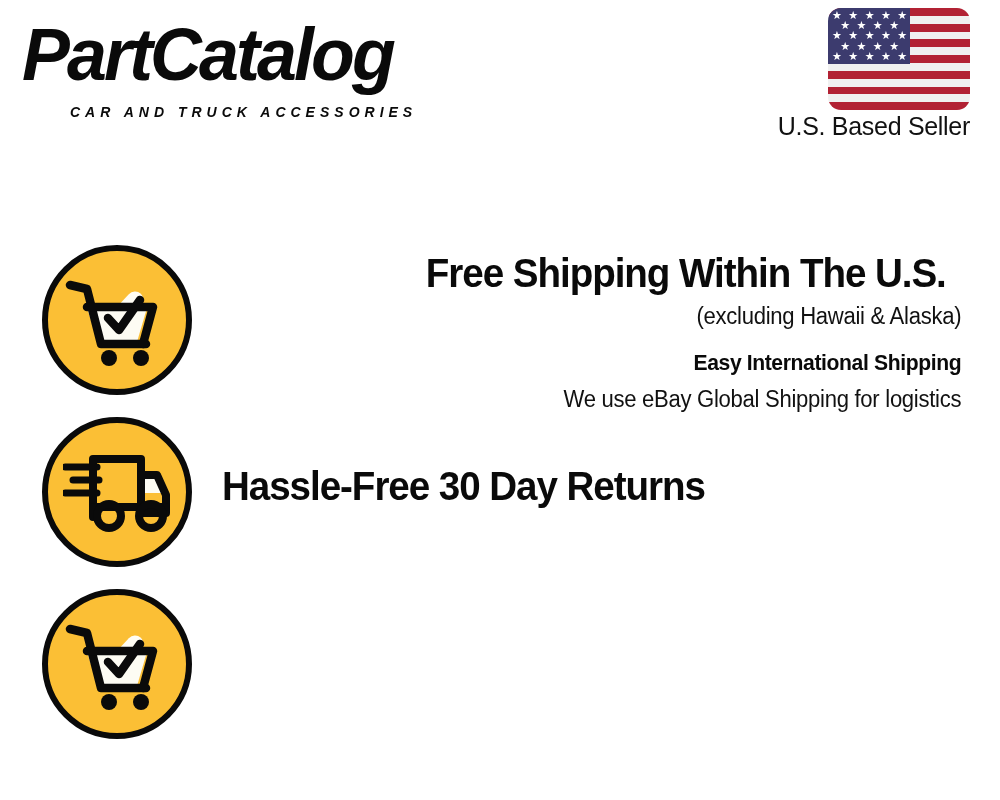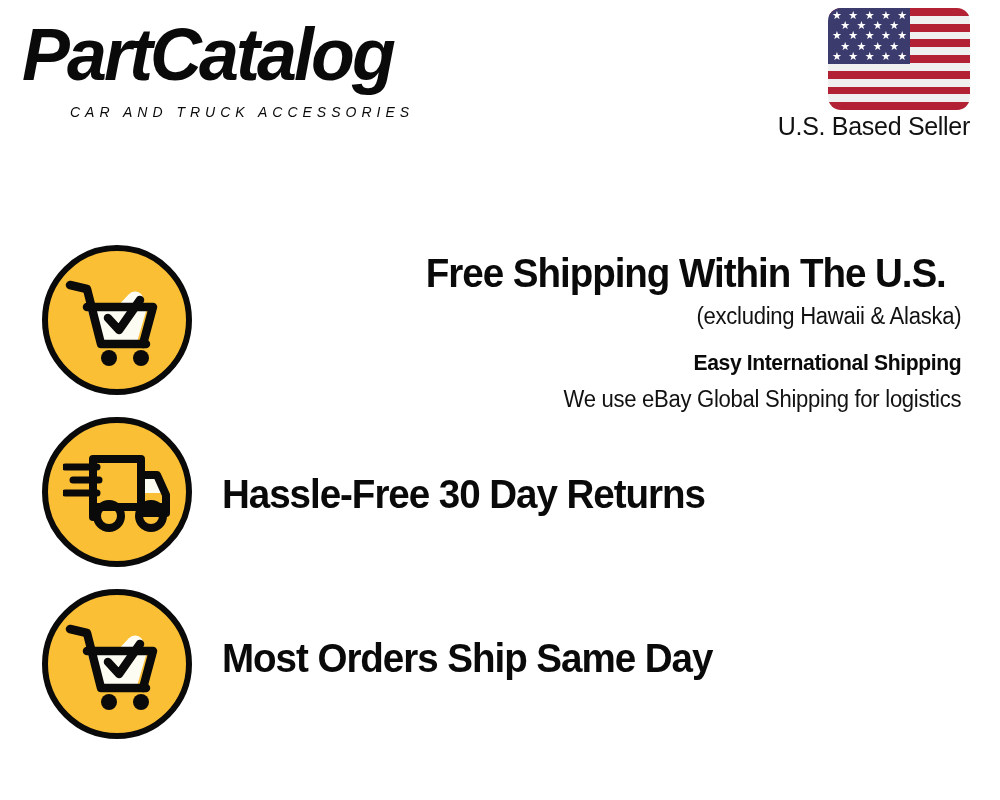"CAR AND TRUCK ACCESSORIES" .brand-tagline { font-weight: 400 -> 700 }
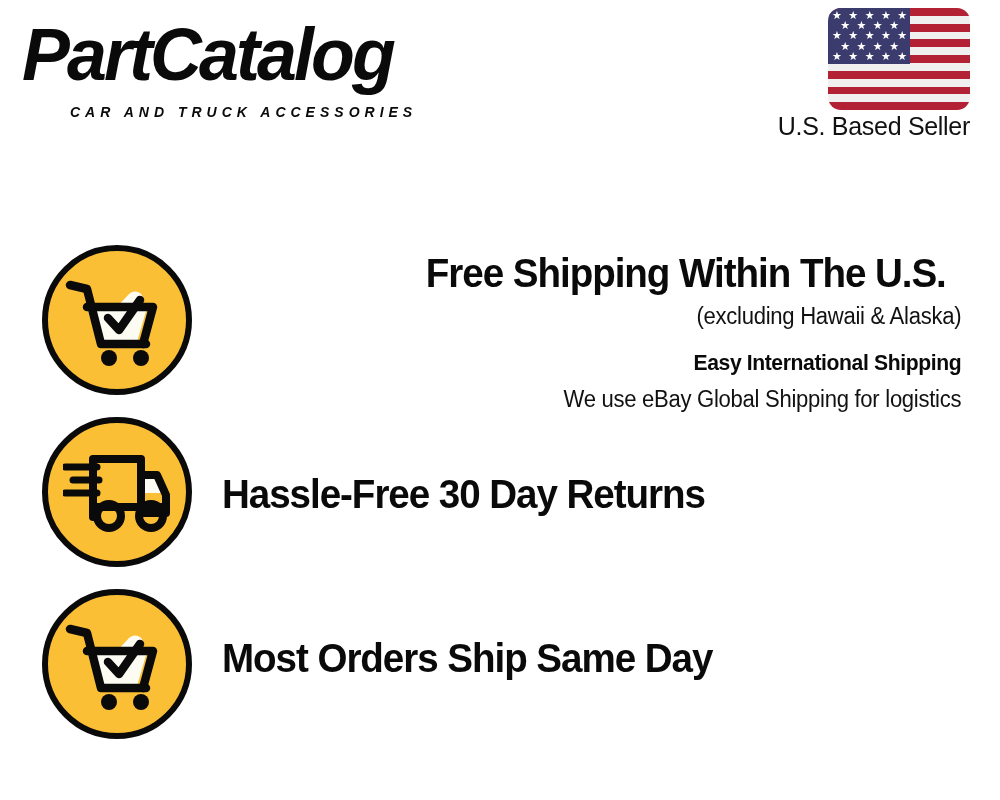"Hassle-Free 30 Day Returns" .row-2 .feature-text { margin-top: 8px -> none }
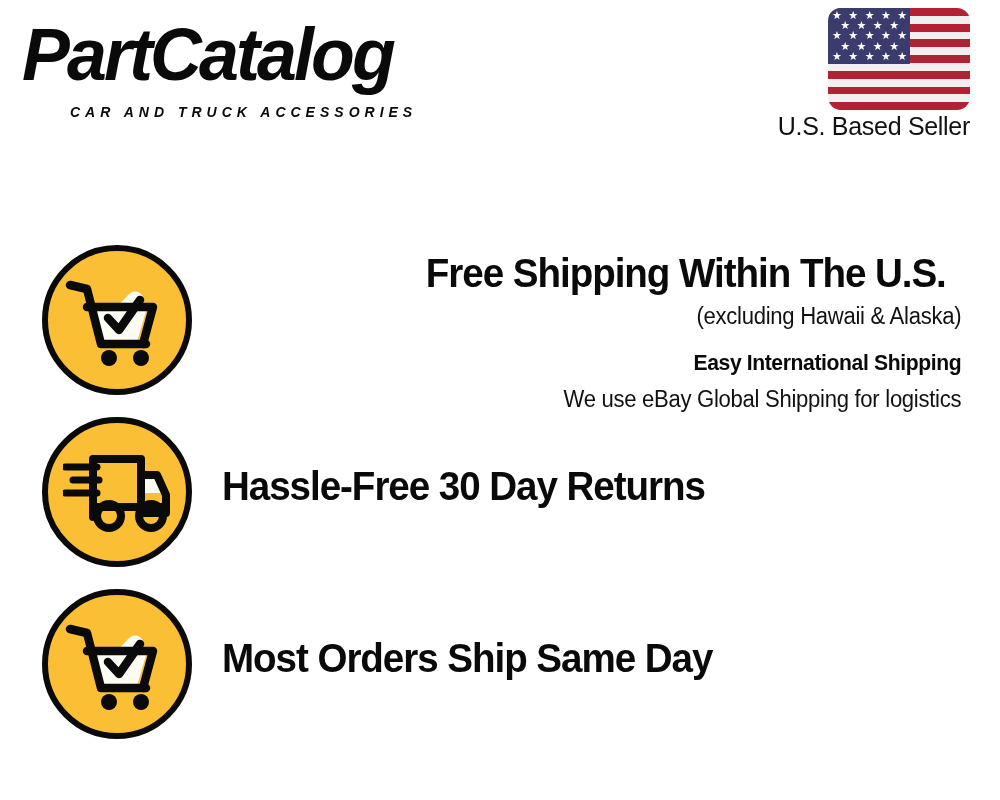"Most Orders Ship Same Day" div.feature-text { html: <div> <div>Most Orders Ship Same Day</div> </div> -> none }
